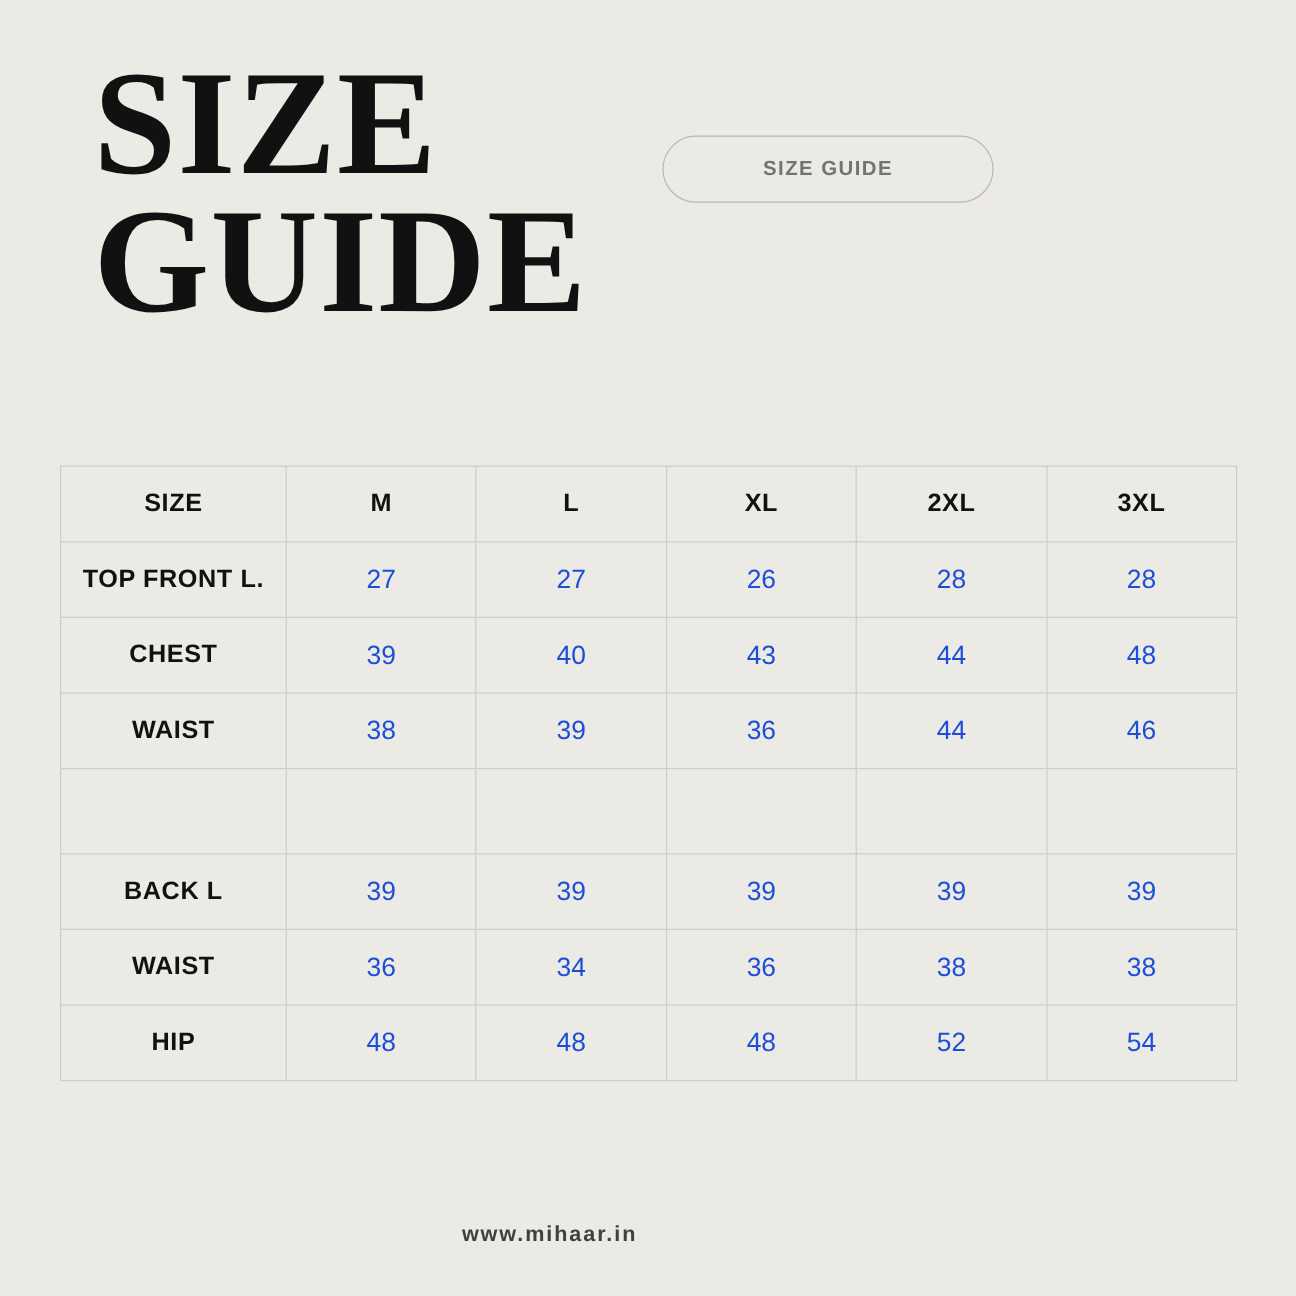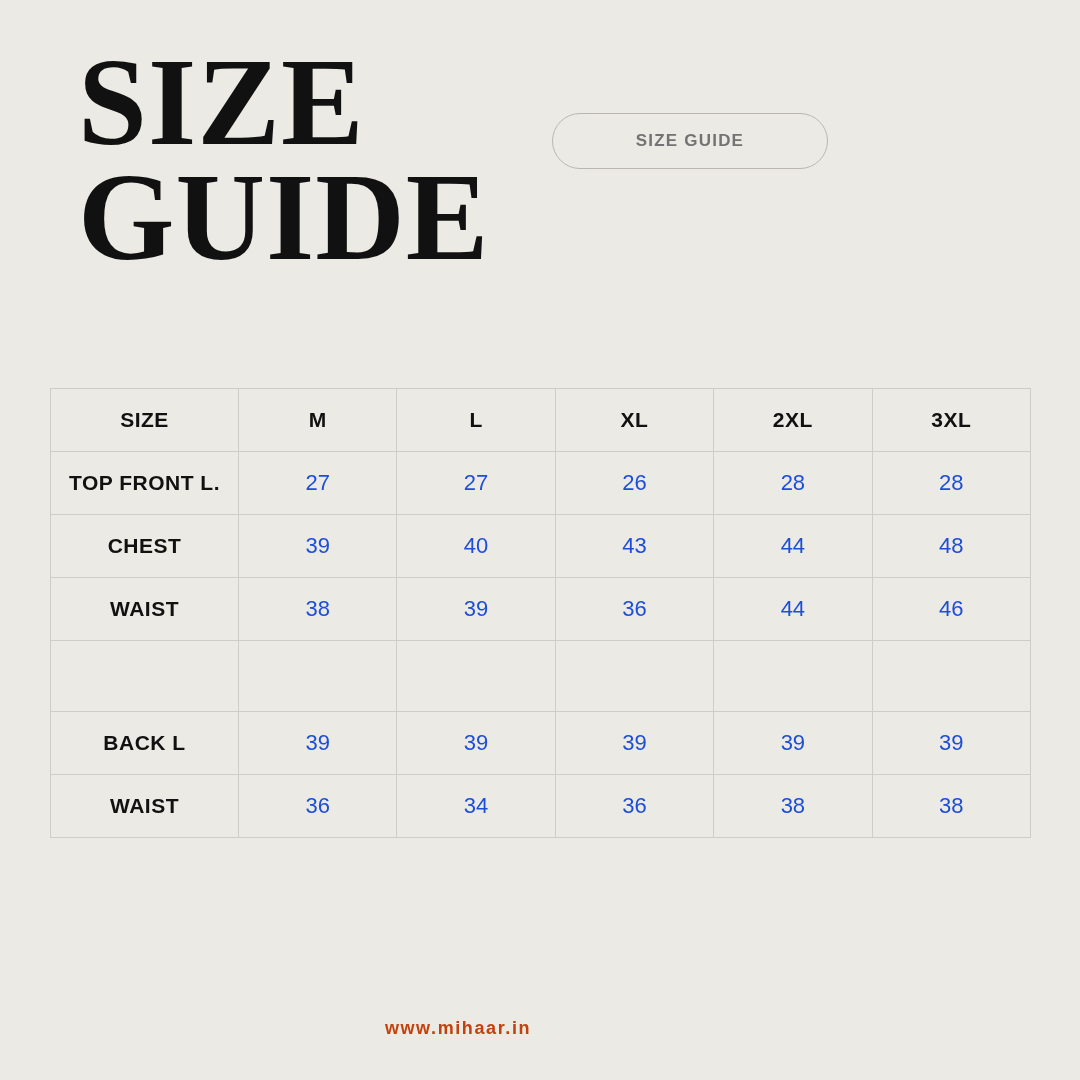"HIP" tr { html: none -> <tr> <td>HIP</td> <td>48</td> <td>48</td> <td>48</td> <td>52</td> <td>54</td> </tr> }
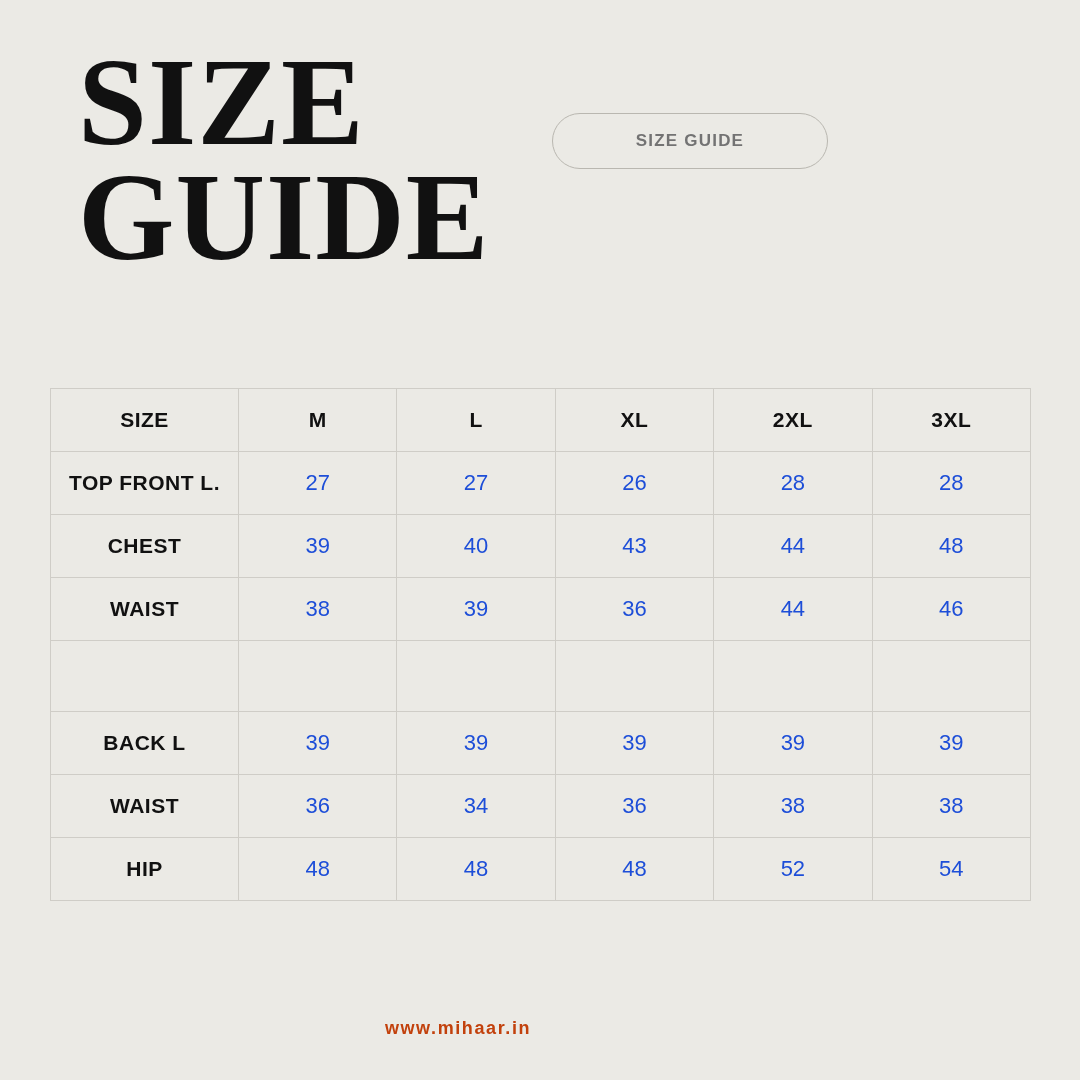"www.mihaar.in" .footer { color: #c2410c -> #404040 }
